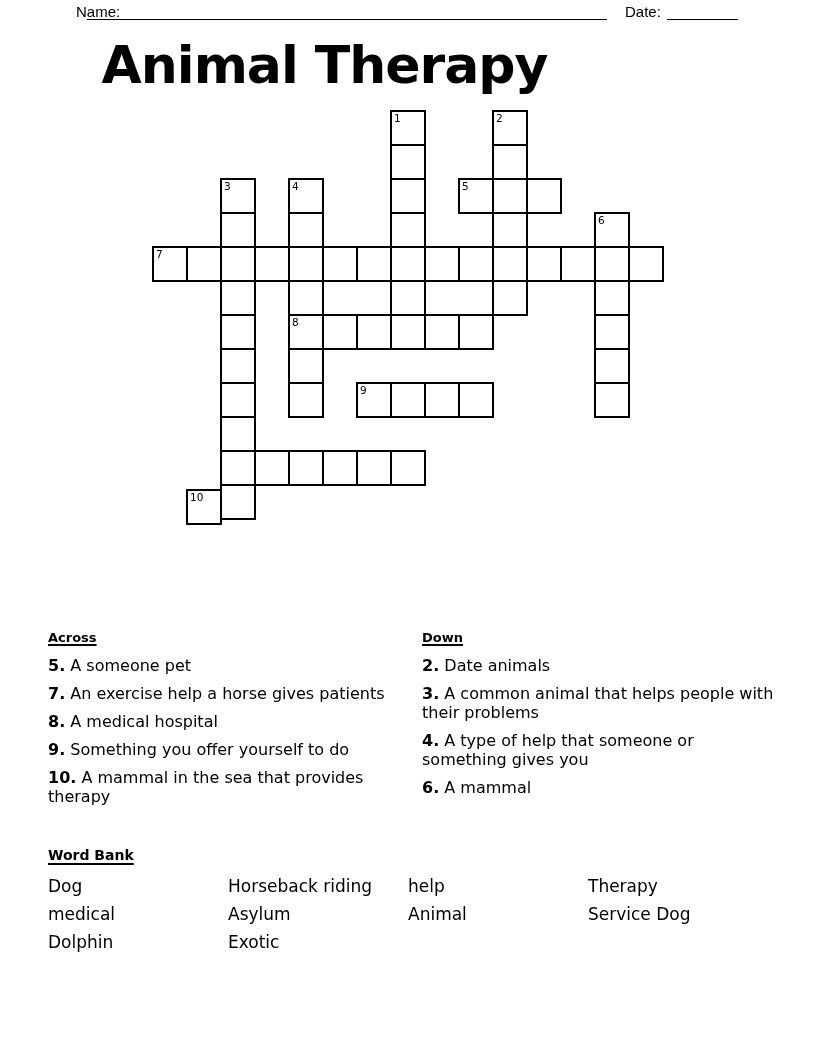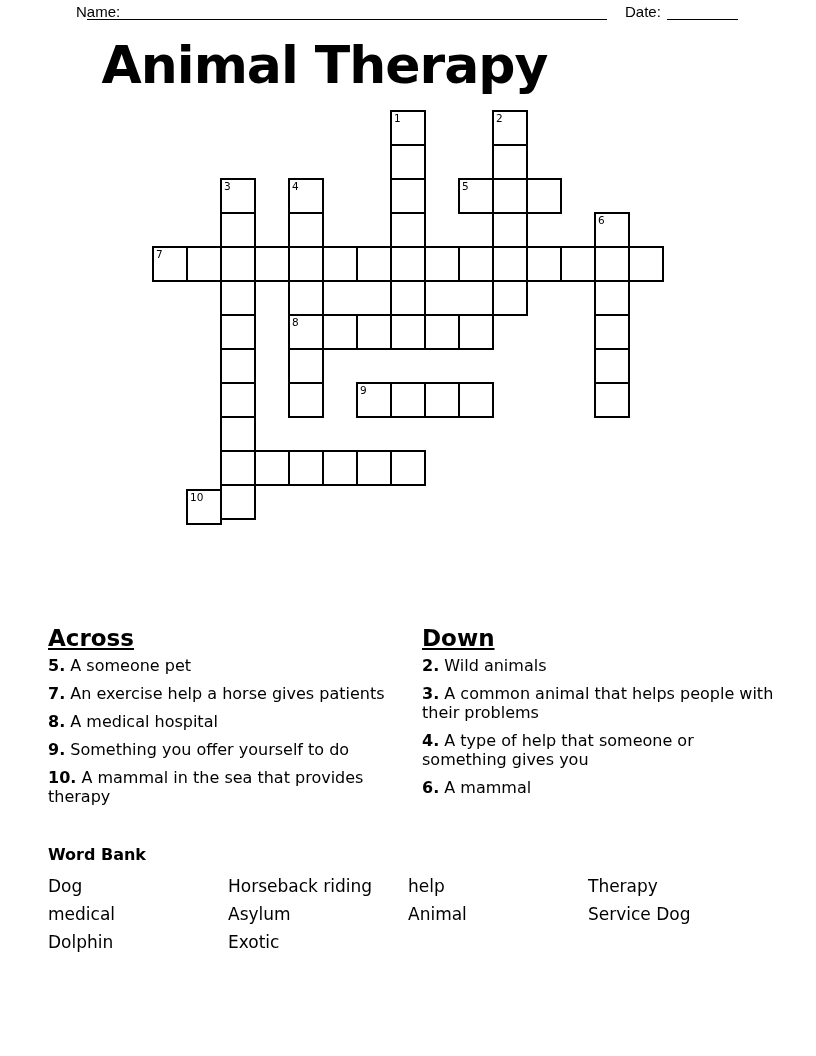"Across" .clue-head { font-size: 23px -> 13px }
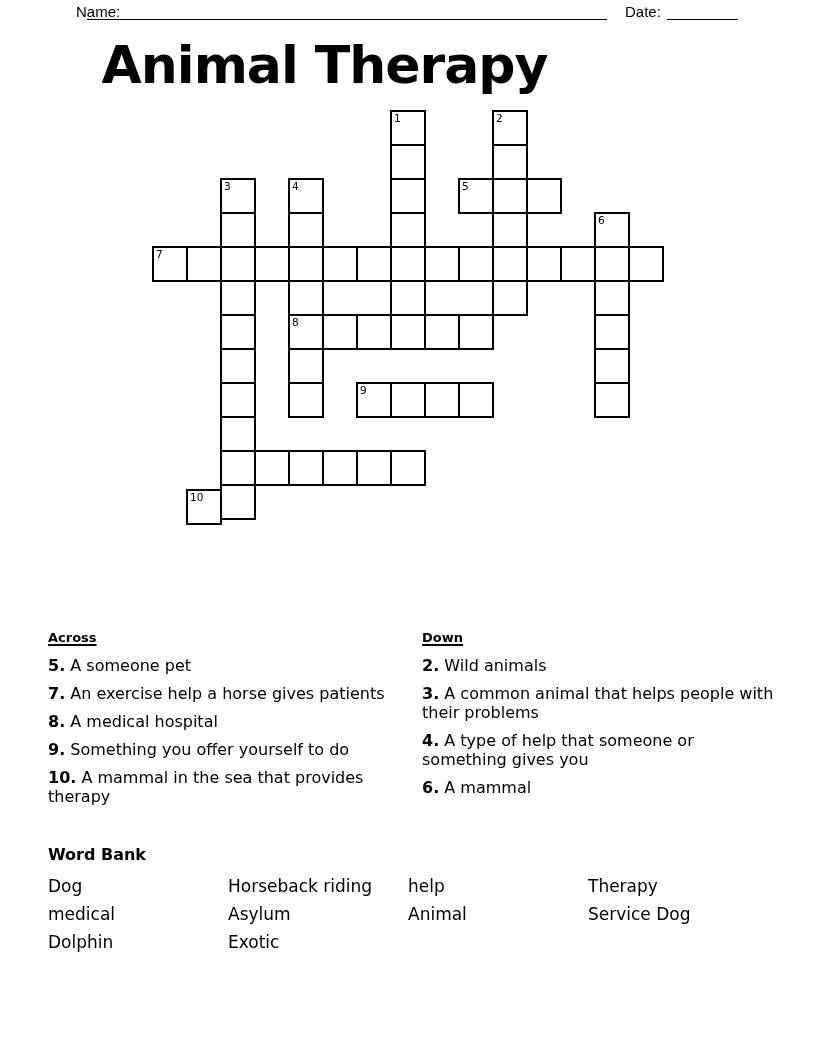"Wild animals" span.clue-text { text: Wild -> Date }
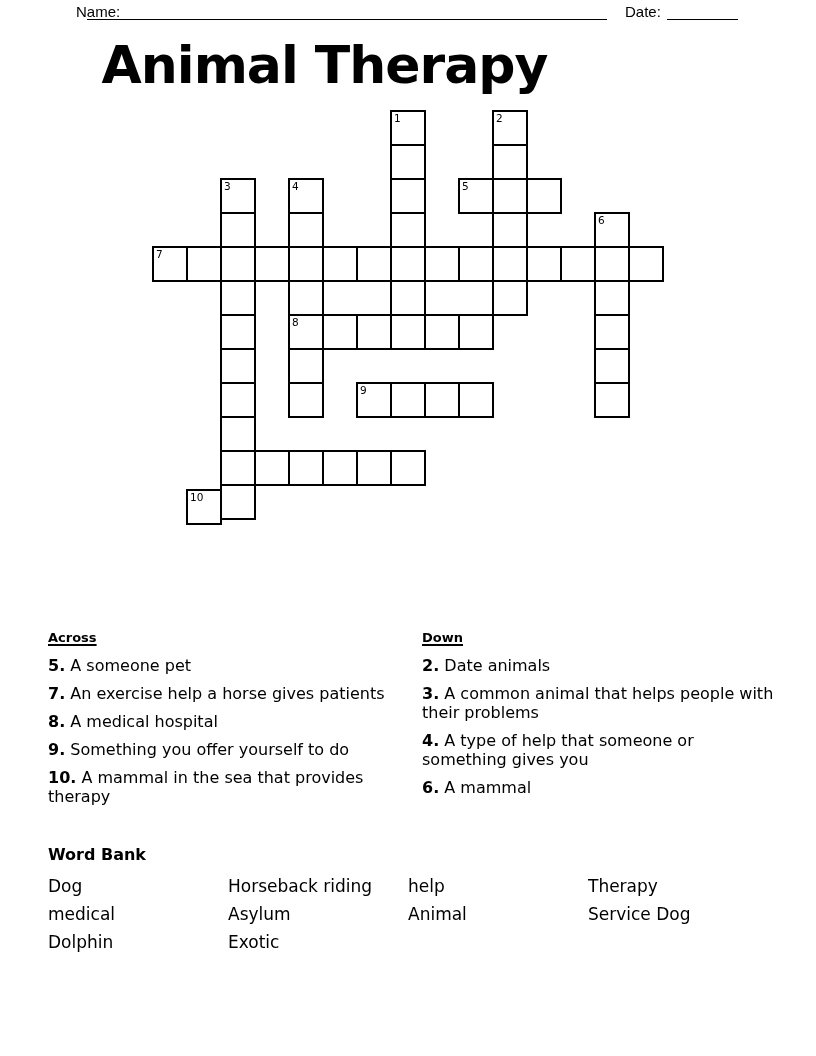"Word Bank" .wb-head { font-size: 16px -> 14px; text-decoration: none -> underline }
